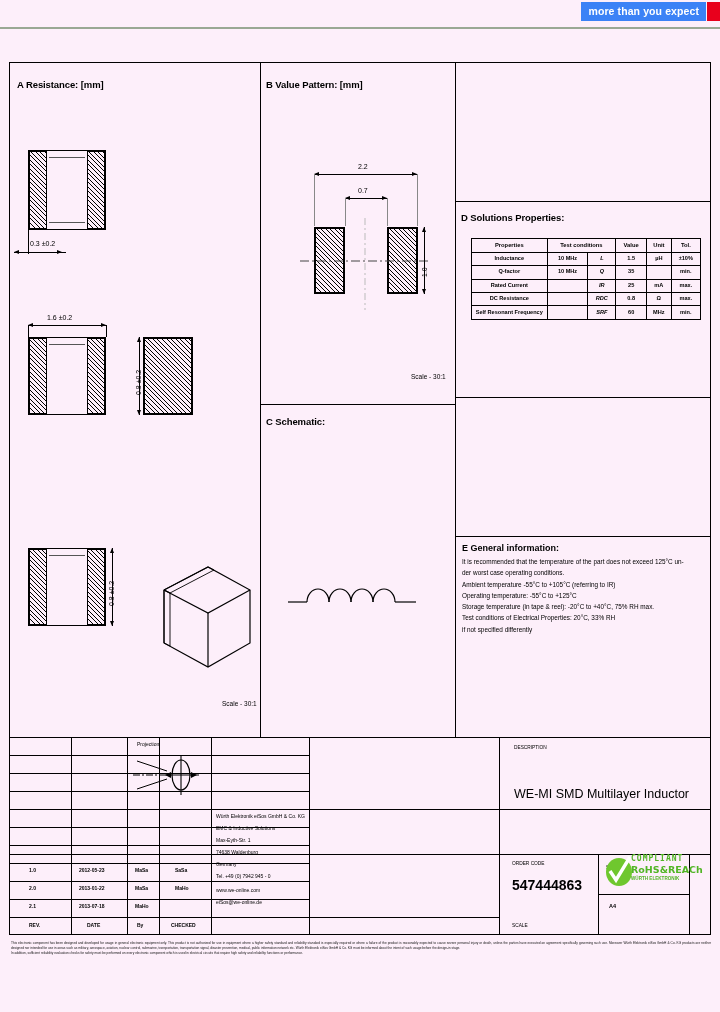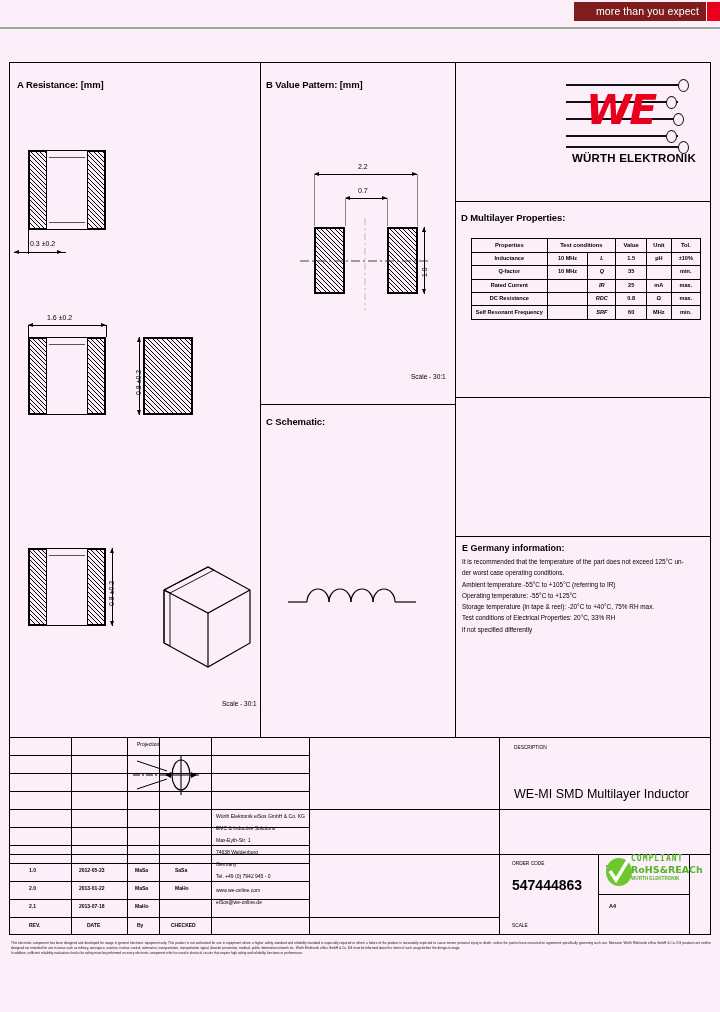"more than you expect" .tagline { background: #7f1d1d -> #3b82f6; font-weight: normal -> bold; padding: 3px 7px 4px 22px -> 3px 7px 4px 7px }
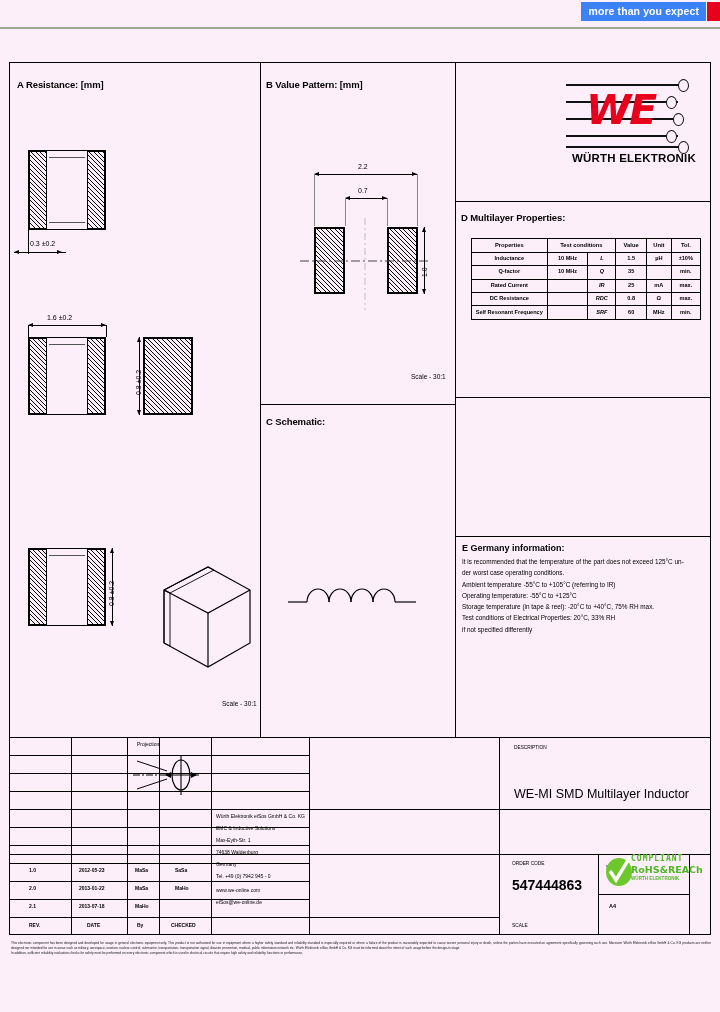"WE" div.logo { html: <div> <div></div> <div></div> <div></div> <div></div> <div></div> <div></div> <div></div> <div></div> <div></div> <div></div> <div>WE</div> <div>WÜRTH ELEKTRONIK</div> </div> -> none }
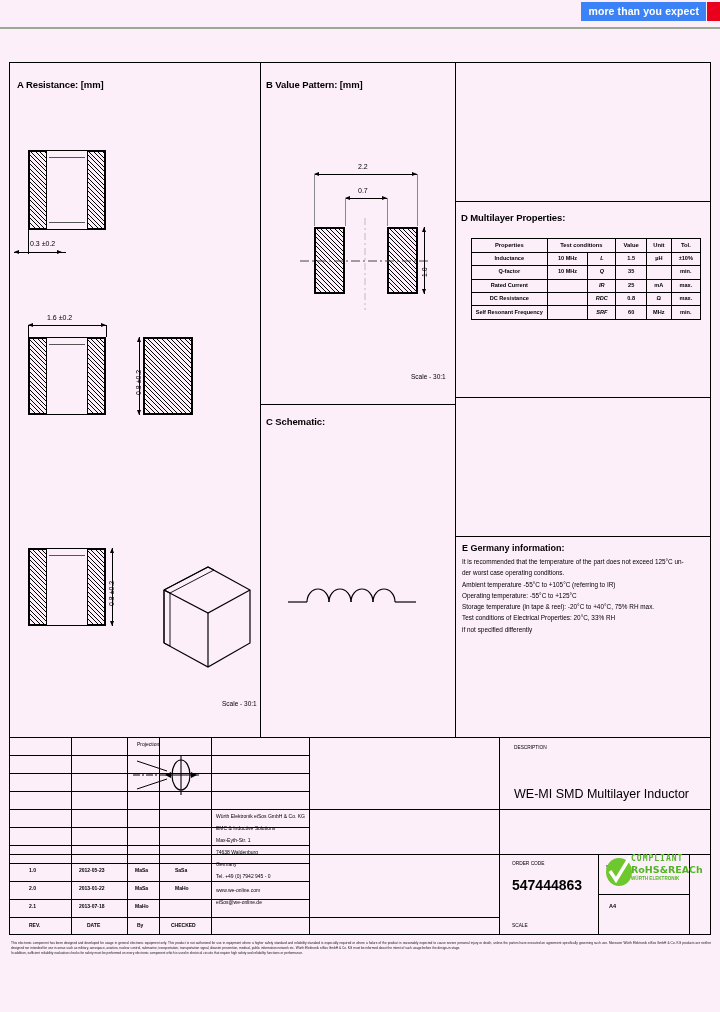"D Multilayer Properties:" div.sec-title { text: Multilayer -> Solutions }
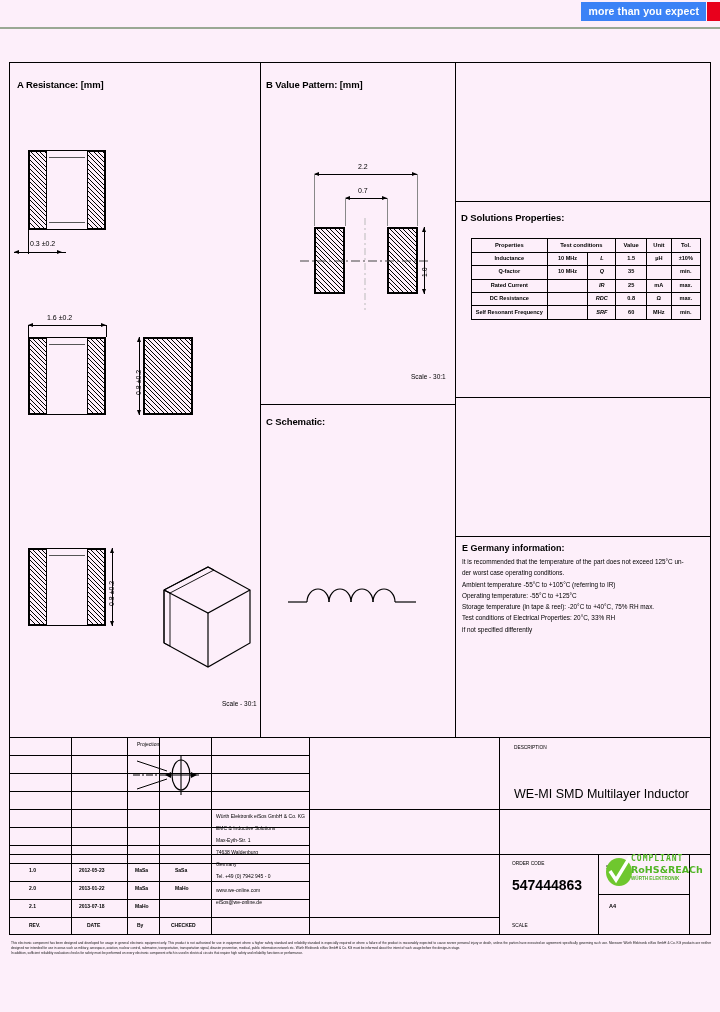"E Germany information:" h4 { text: Germany -> General }
